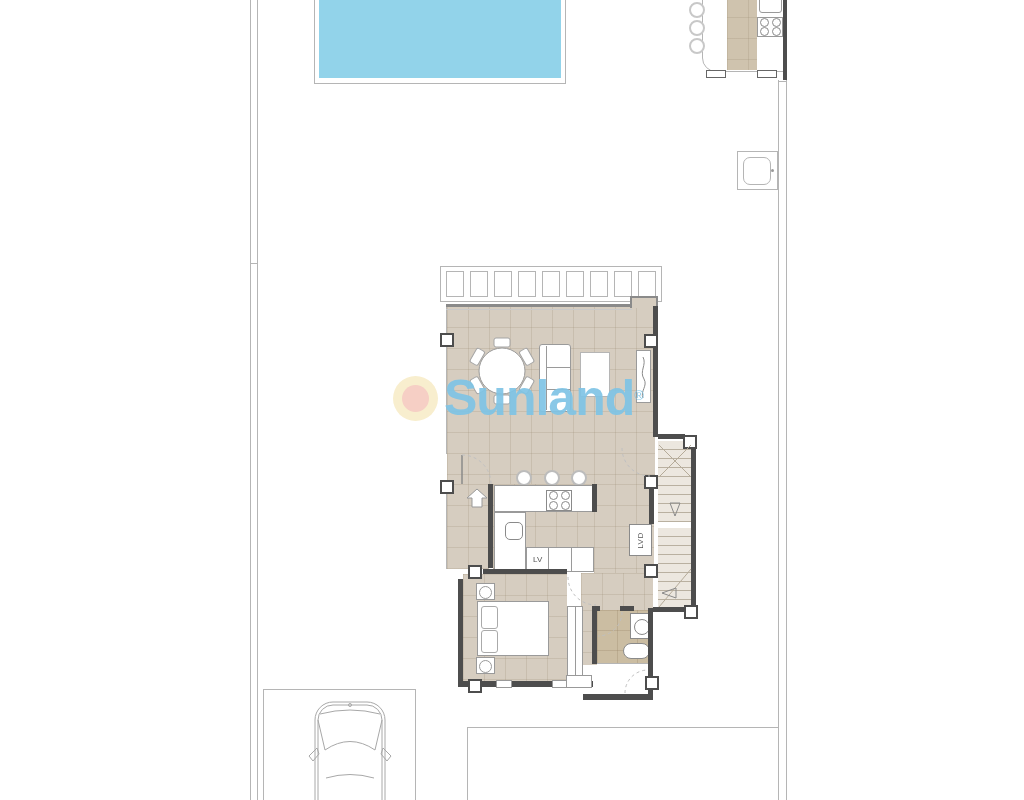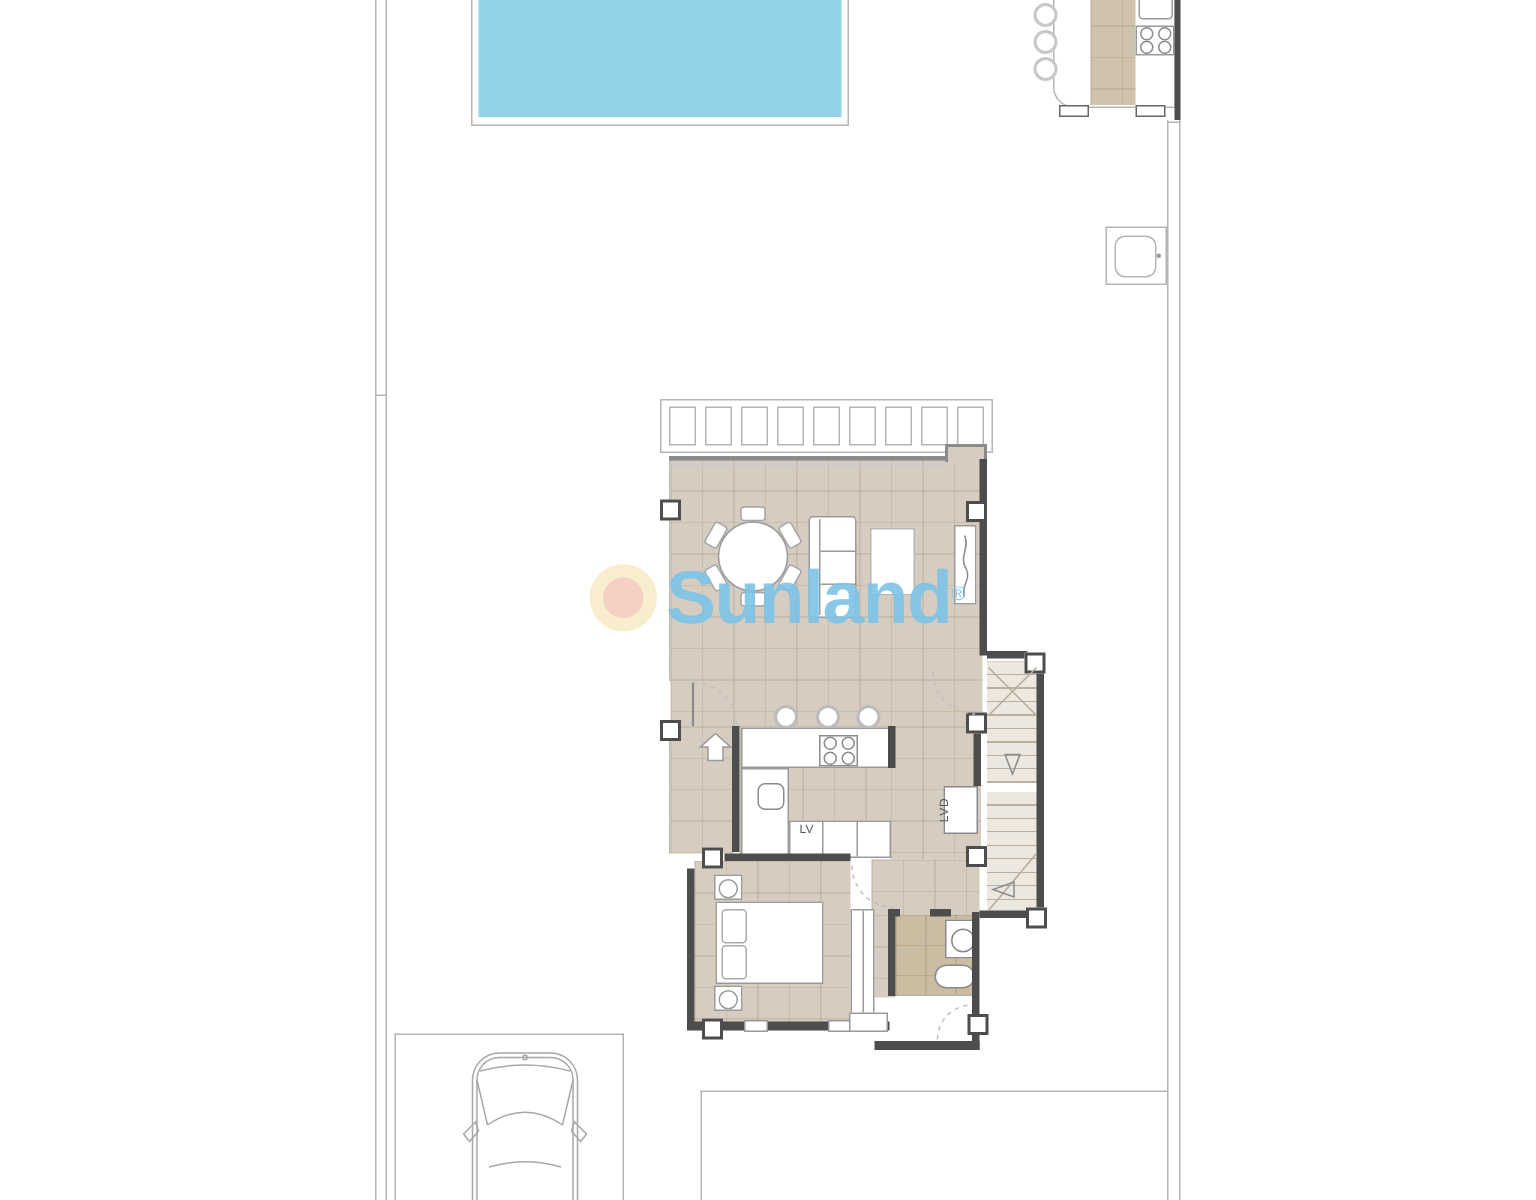"LV" .appl { align-items: none -> center }
